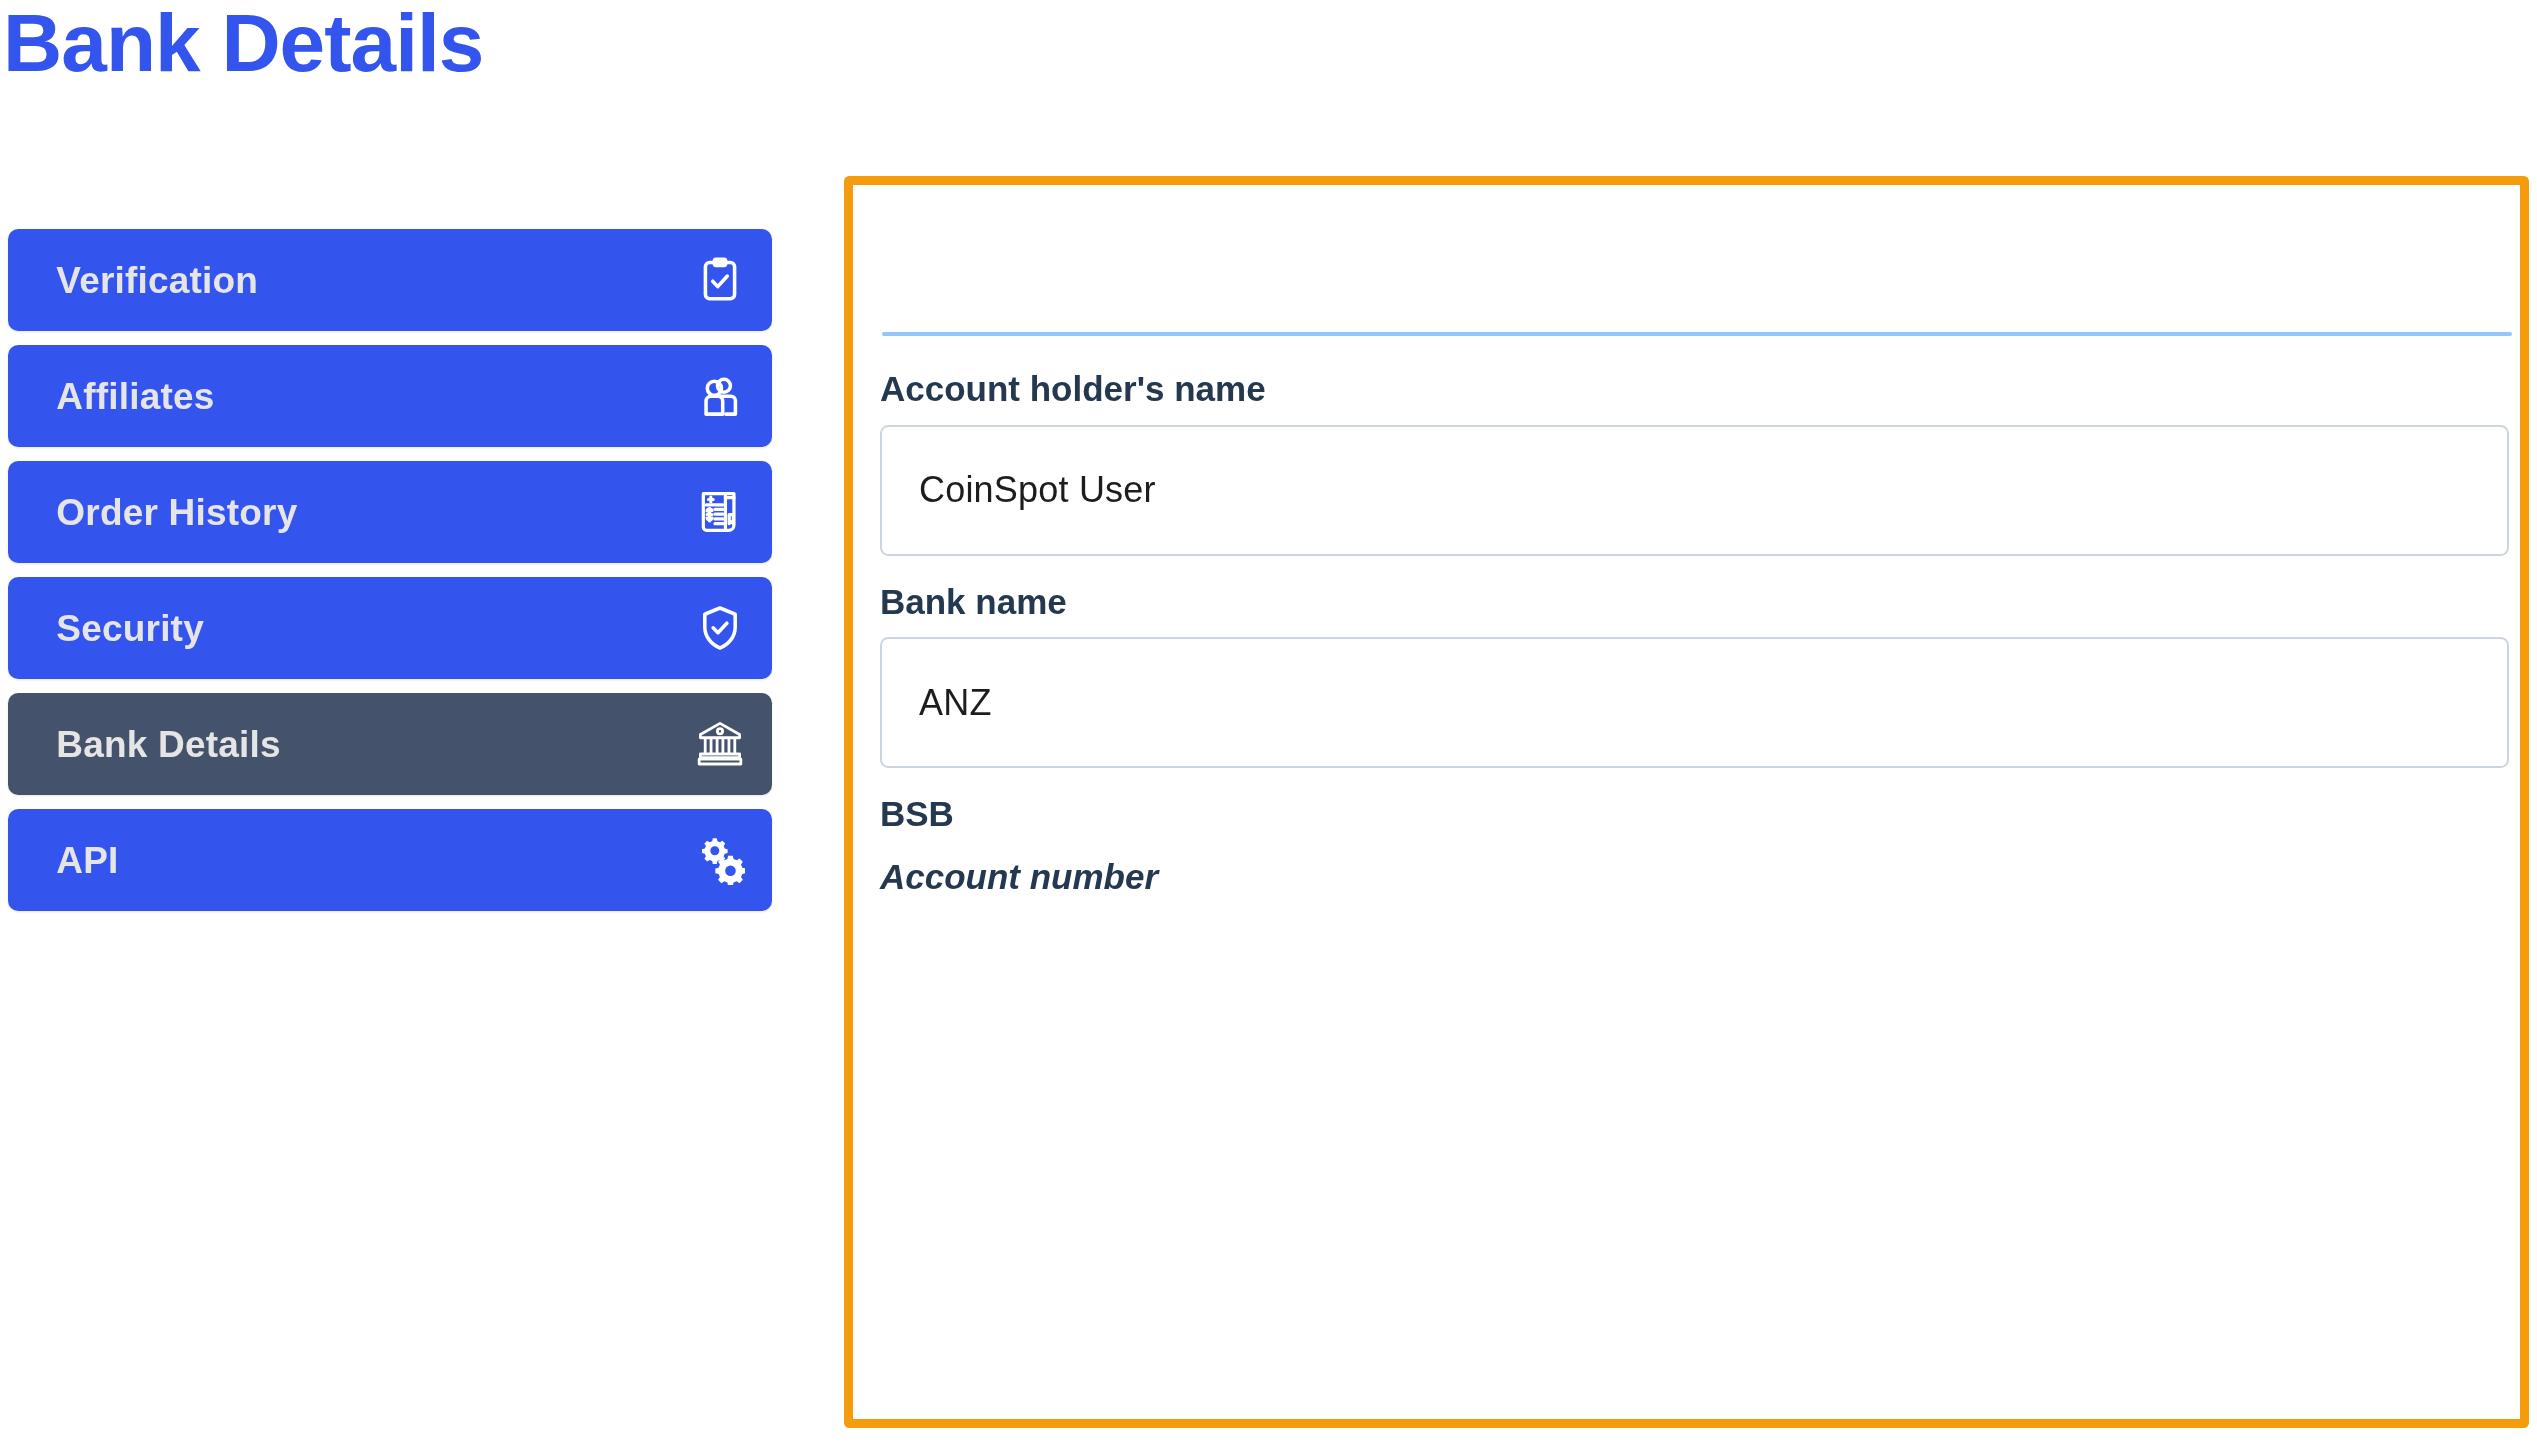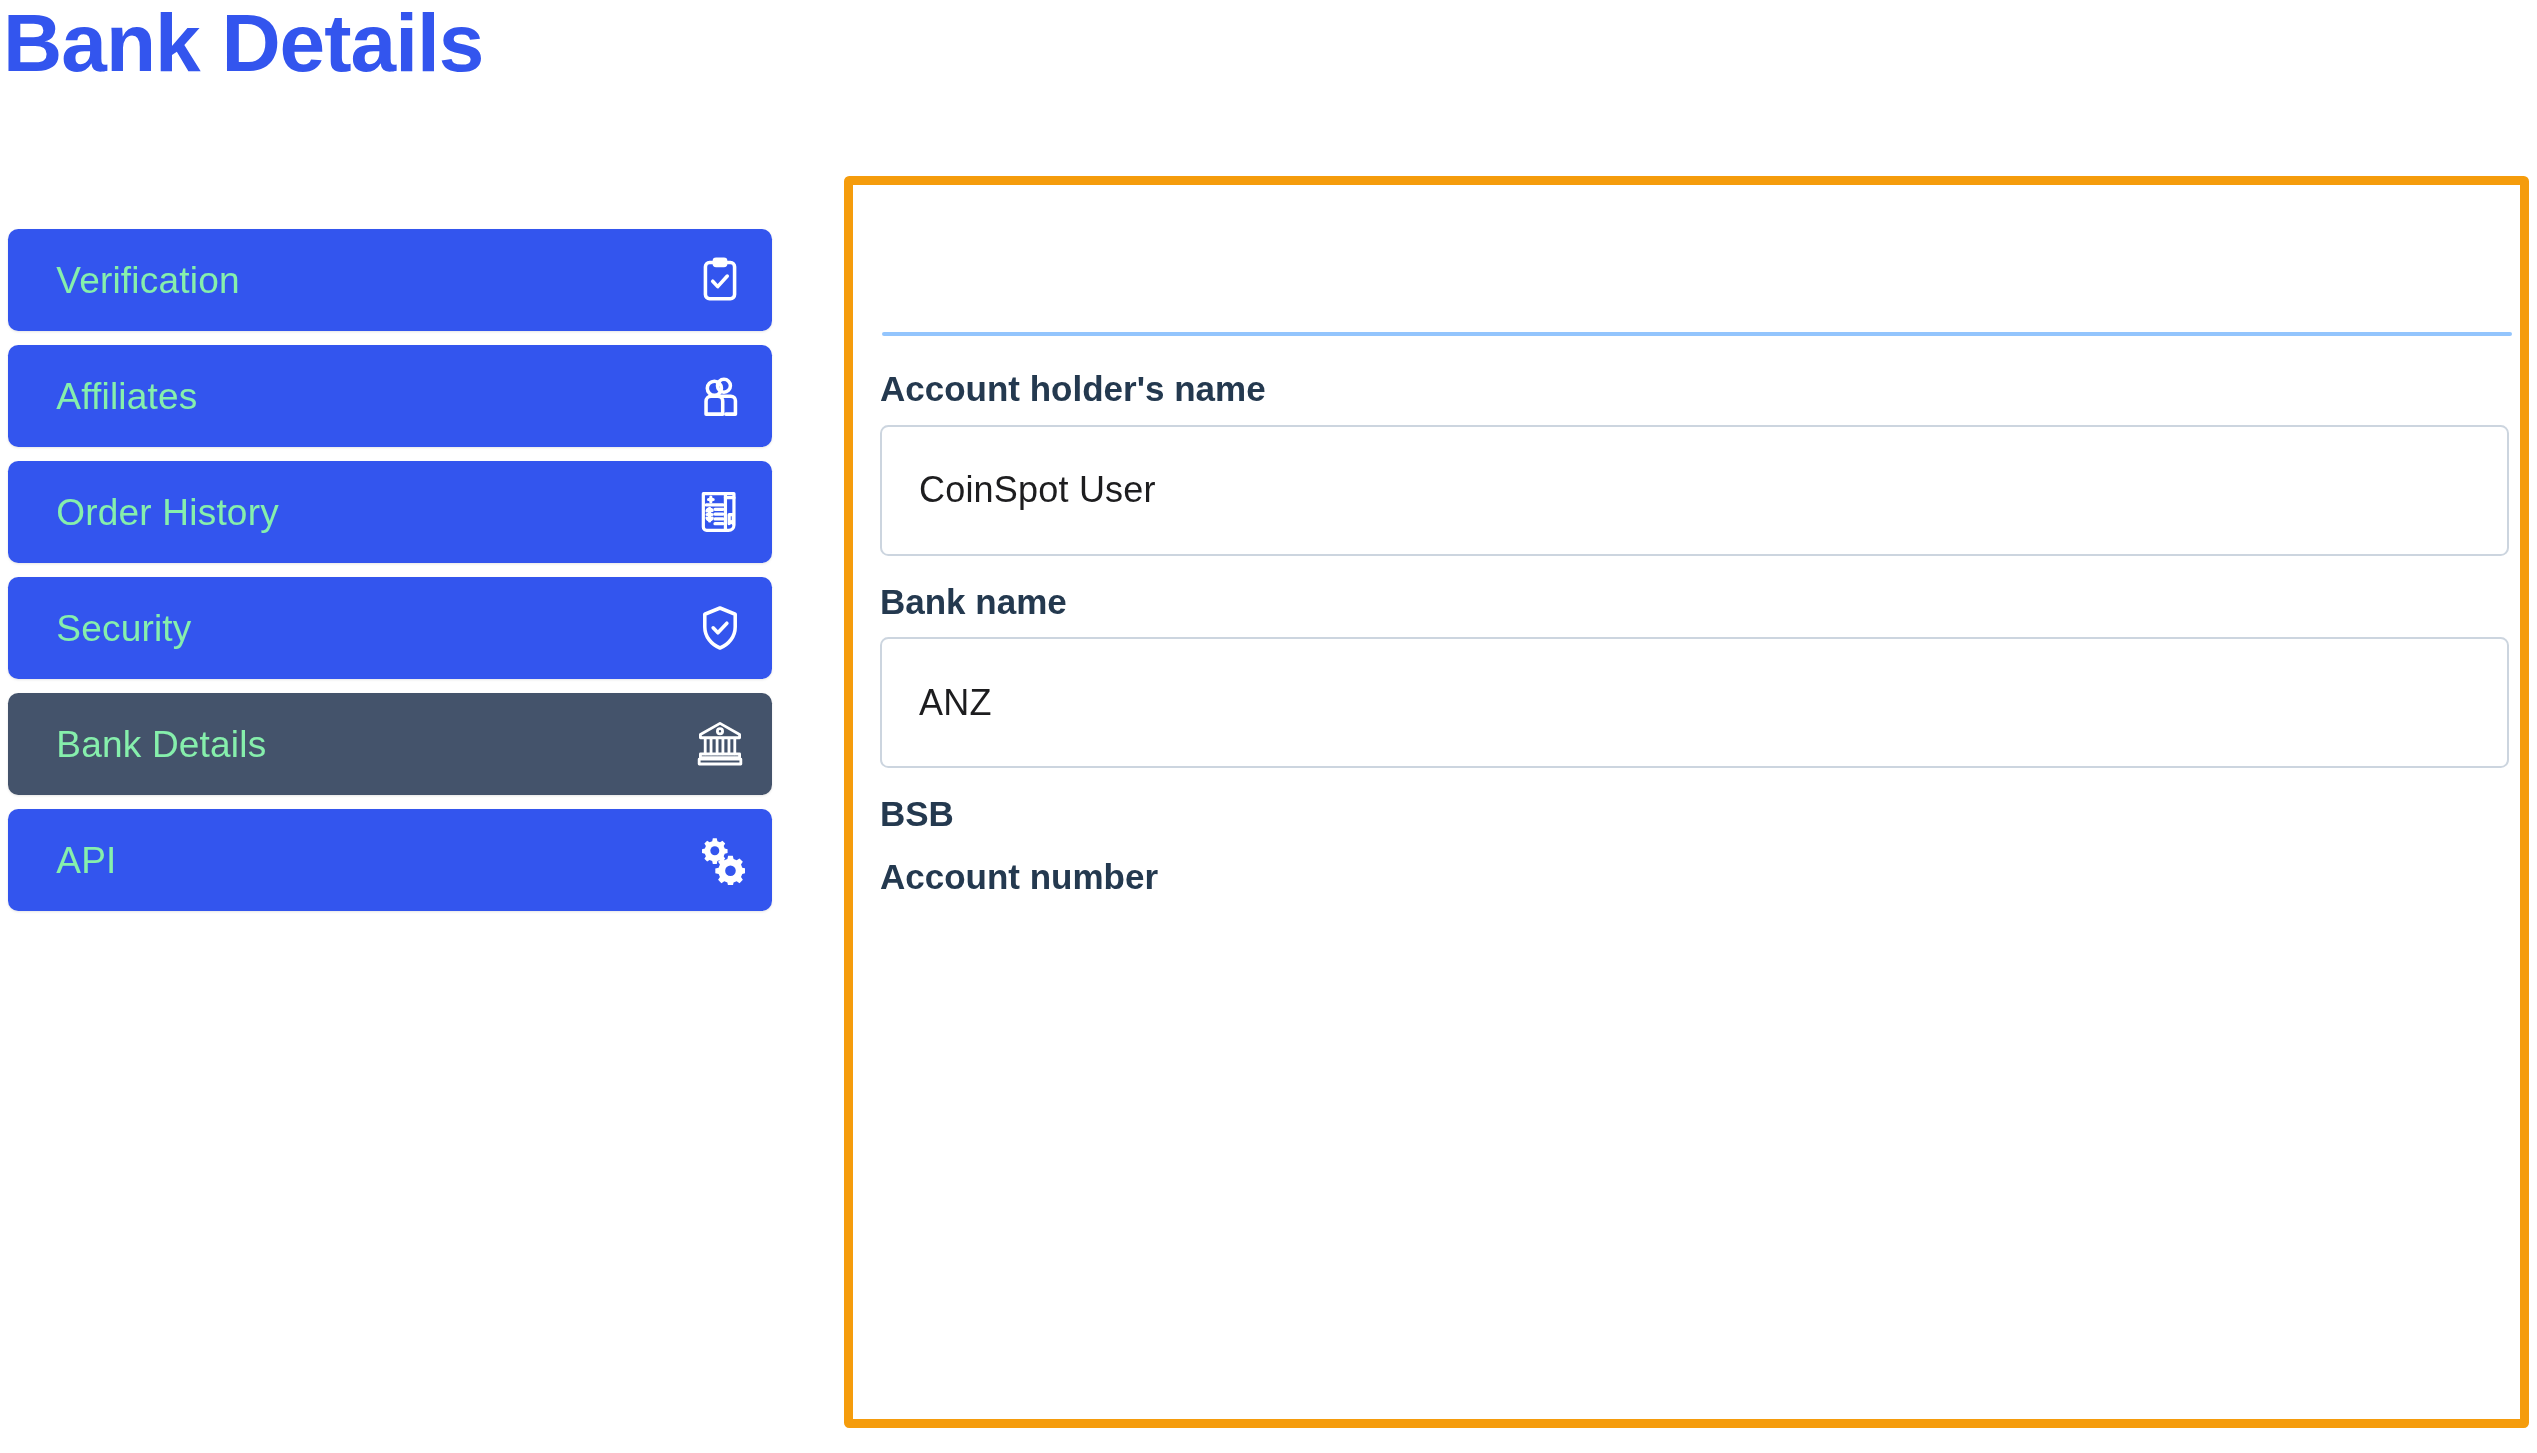"Verification" .nav-label { color: #86efac -> #e5e5e5; font-weight: 400 -> 700 }
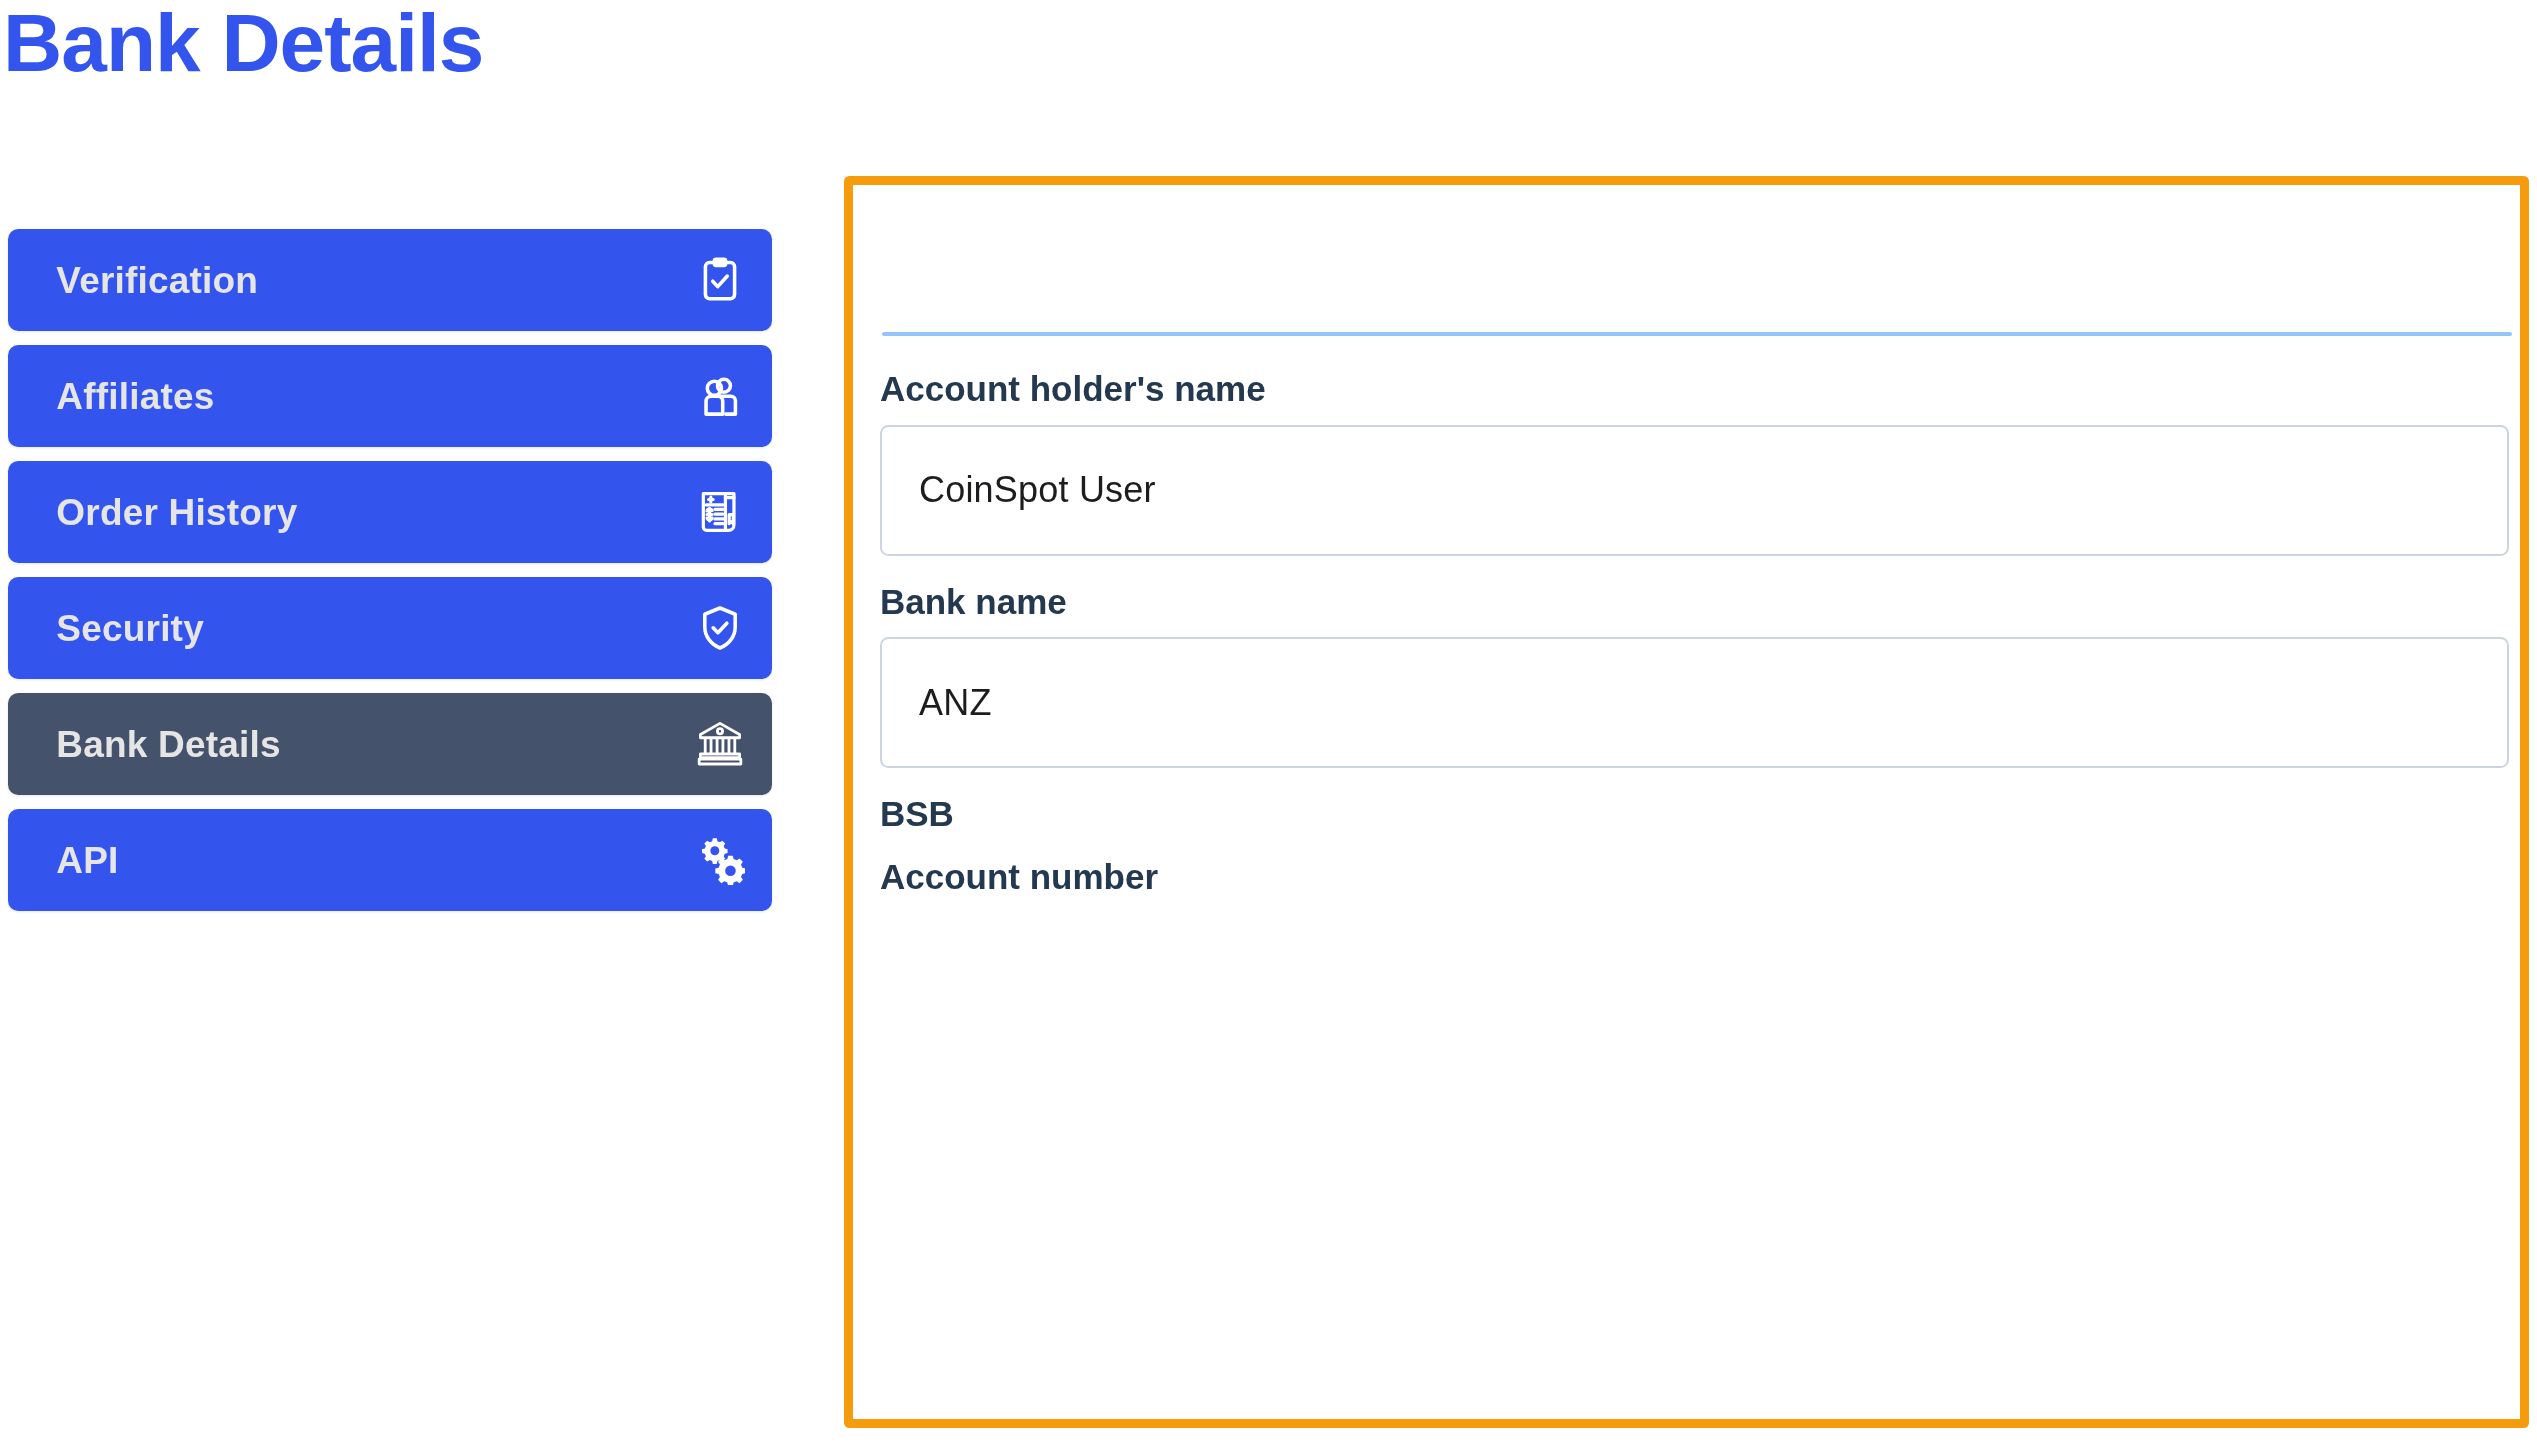"Account number" .field:last-child { font-style: none -> italic }
